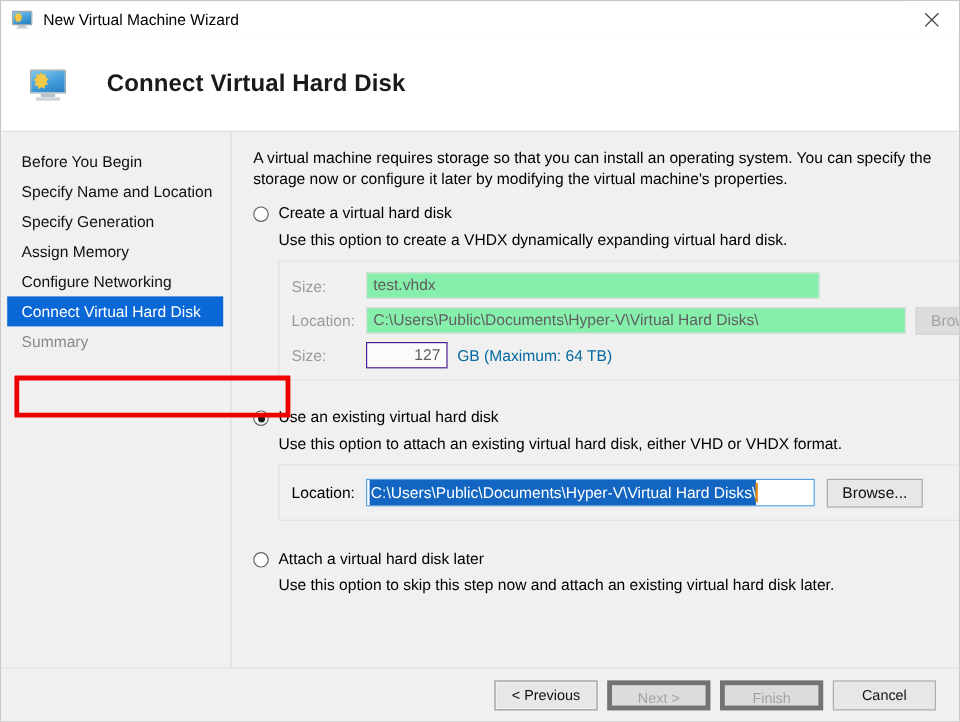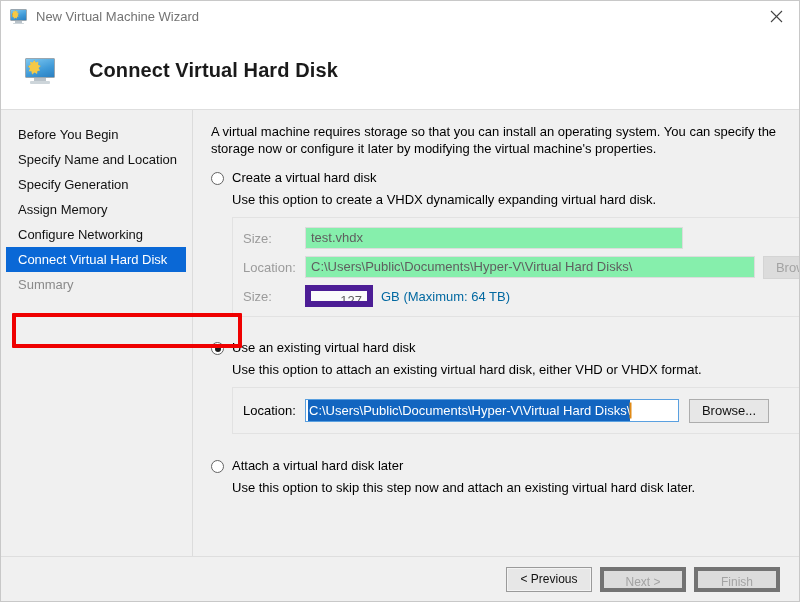"New Virtual Machine Wizard" .titlebar-text { color: #737373 -> #000000 }
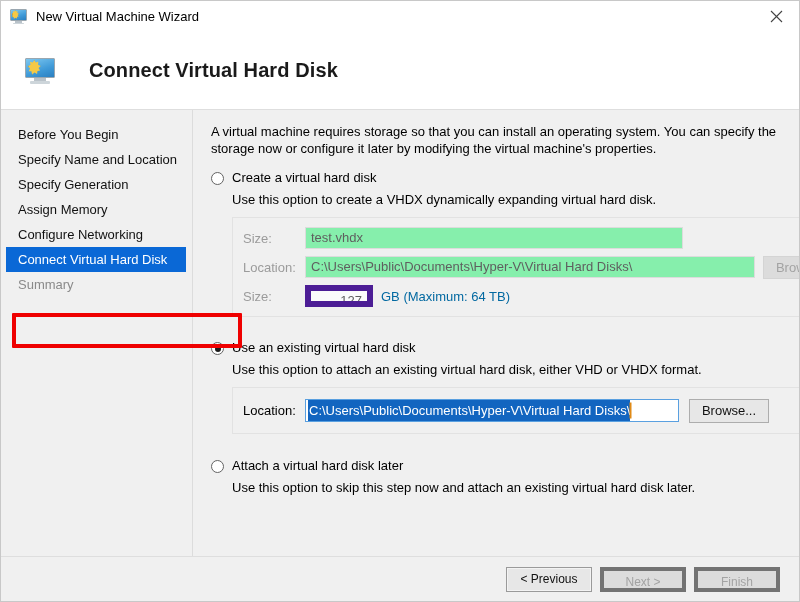"127" .field-input.size { border: 6px solid #4c1d95 -> 1px solid #4c1d95 }
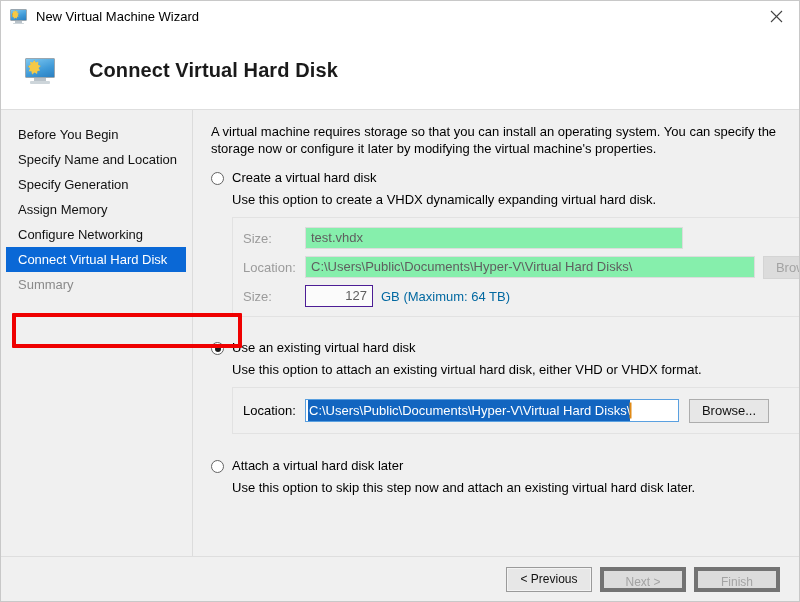"Cancel" div.btn { html: none -> <div>Cancel</div> }
